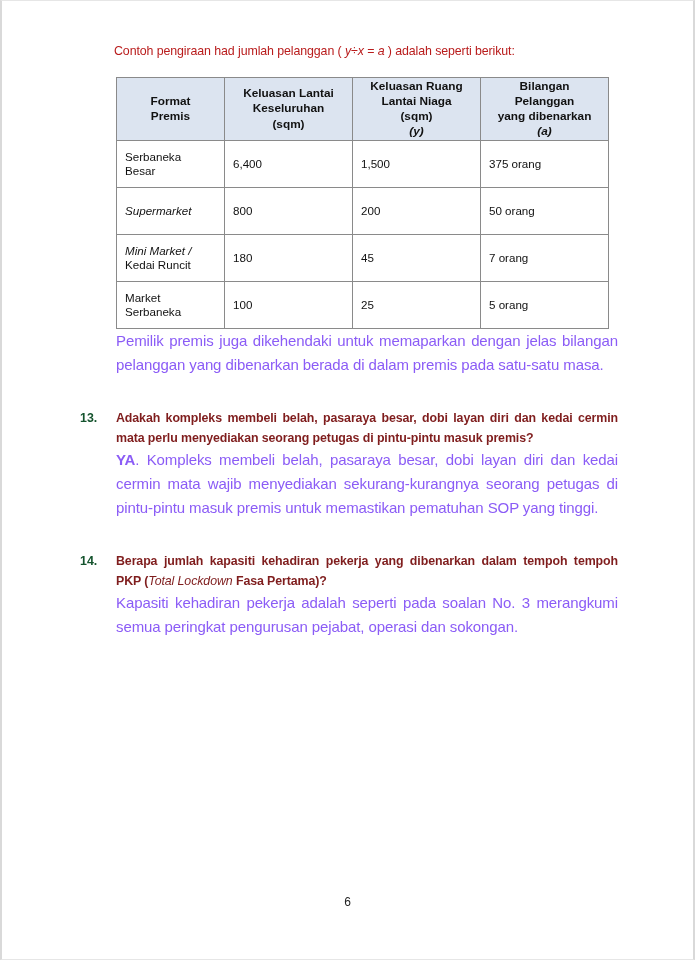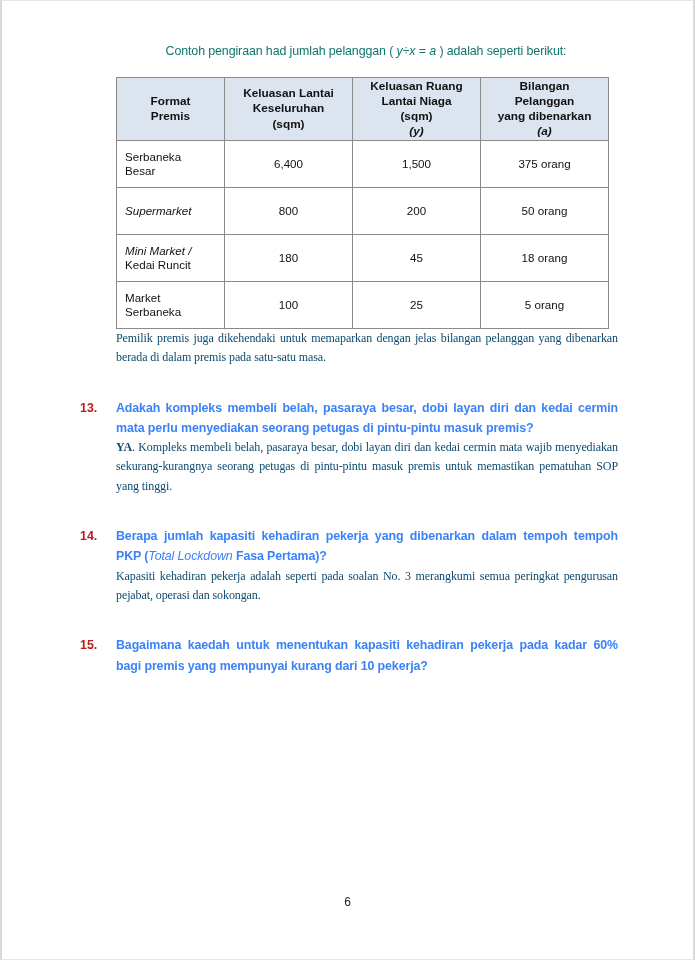"Contoh pengiraan had jumlah pelanggan" .intro { color: #0f766e -> #b91c1c; text-align: center -> none }
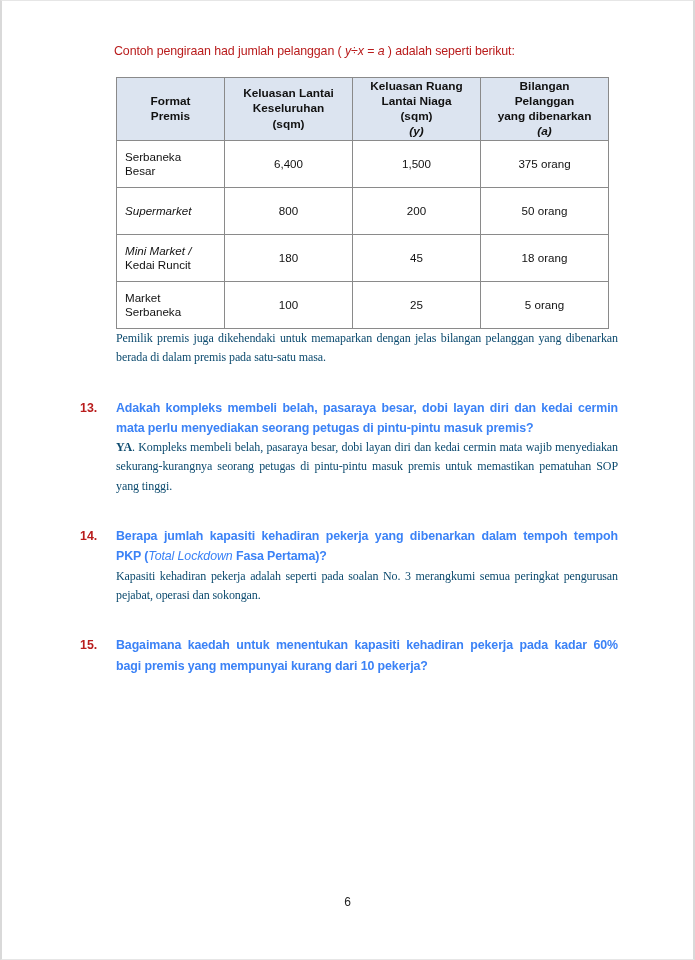"6,400" td.num, td.ppl { text-align: center -> none }
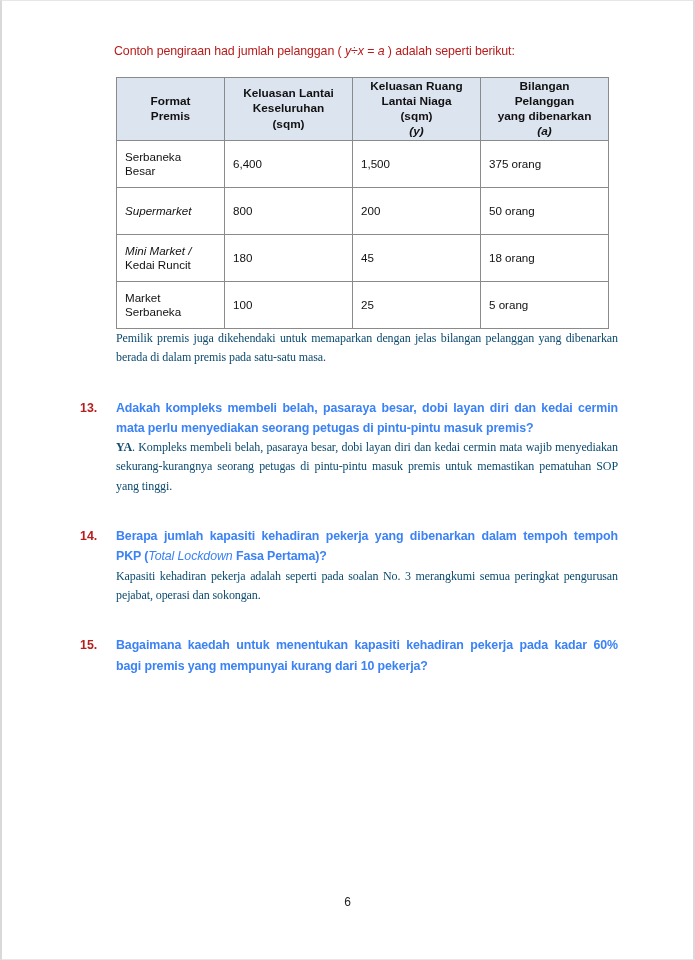"18 orang" td.ppl { text: 18 -> 7 }
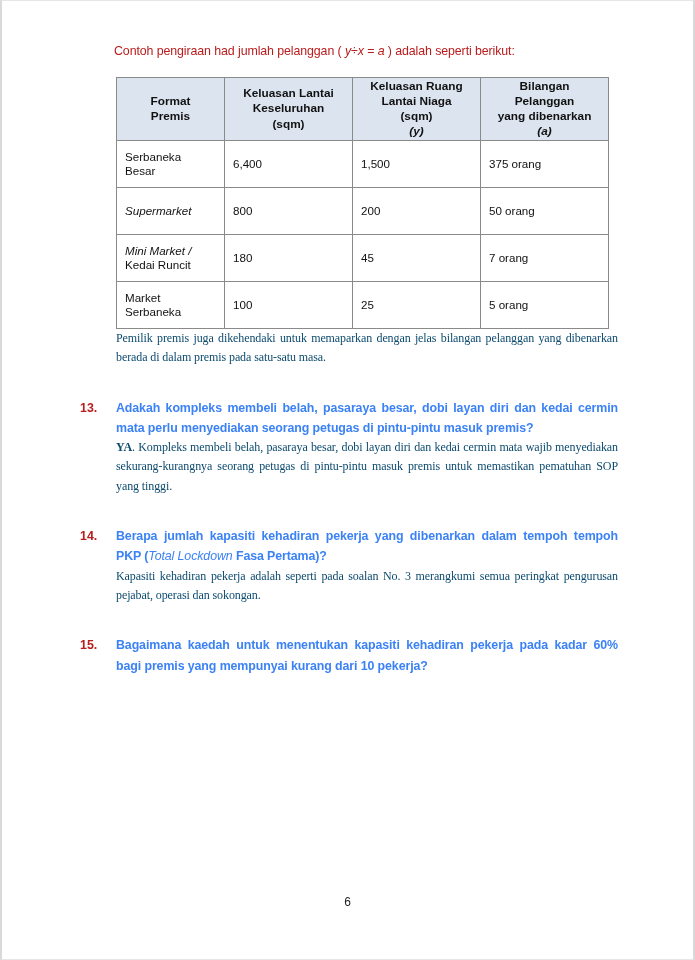"Pemilik premis juga dikehendaki untuk" p.para { color: #0c4a6e -> #8b5cf6; font-family: Liberation Serif, serif -> none; font-size: 12px -> 15px }
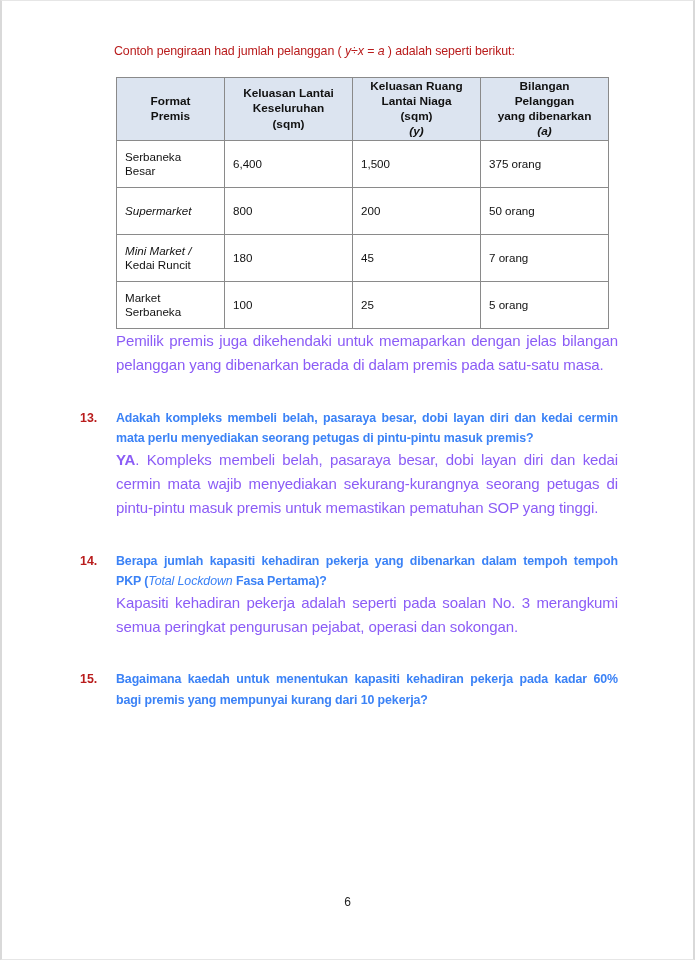"13." .qnum { color: #b91c1c -> #14532d }
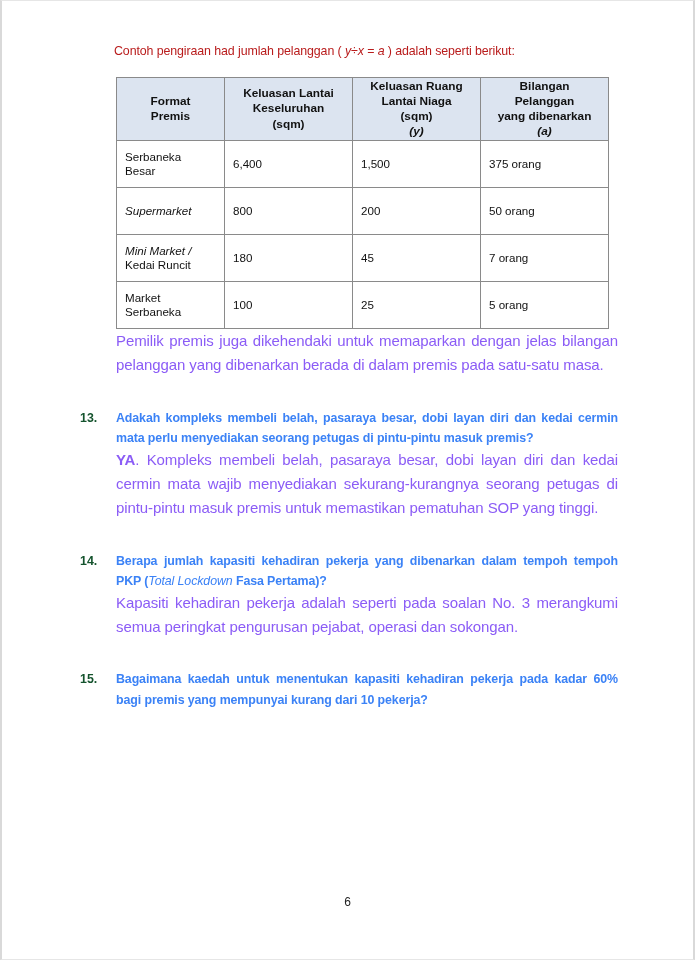"Adakah kompleks membeli belah, pasaraya" .qtext { color: #3b82f6 -> #7f1d1d }
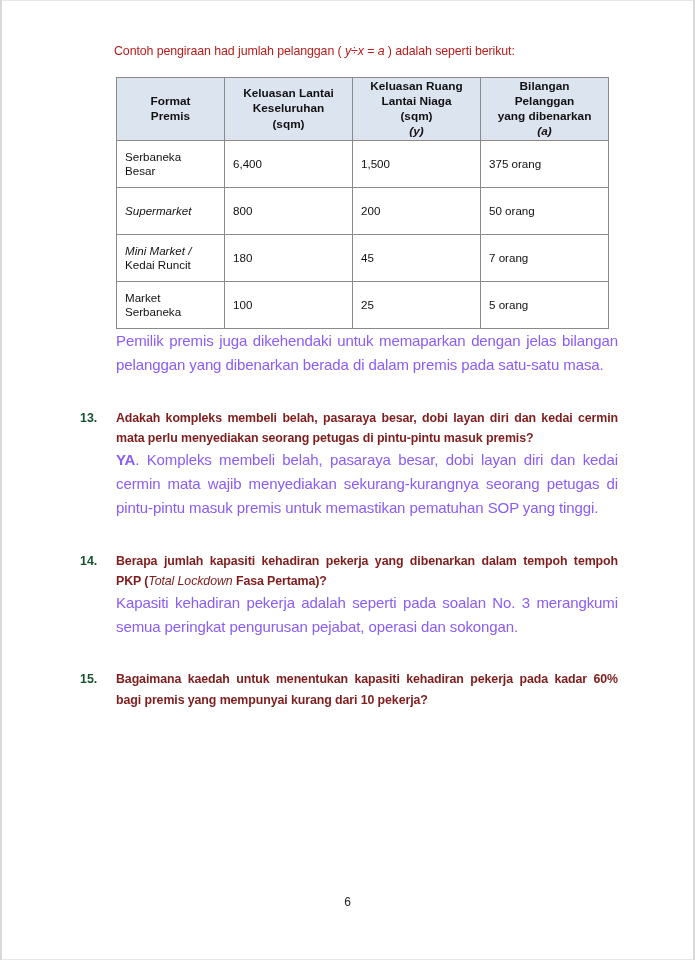"15." div.qblock { html: <div> <div>15.</div> <div>Bagaimana kaedah untuk menentukan kapasiti kehadiran pekerja pada kadar 60% bagi premis yang mempunyai kurang dari 10 pekerja?</div> </div> -> none }
